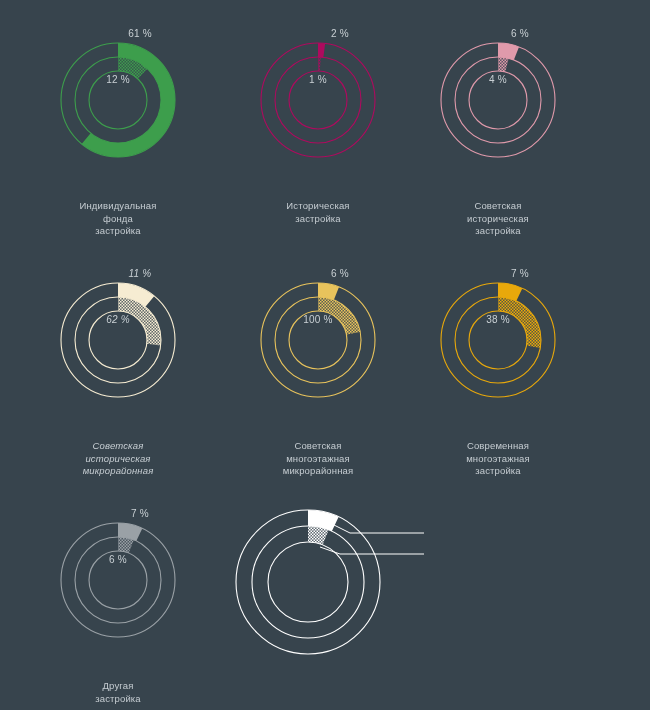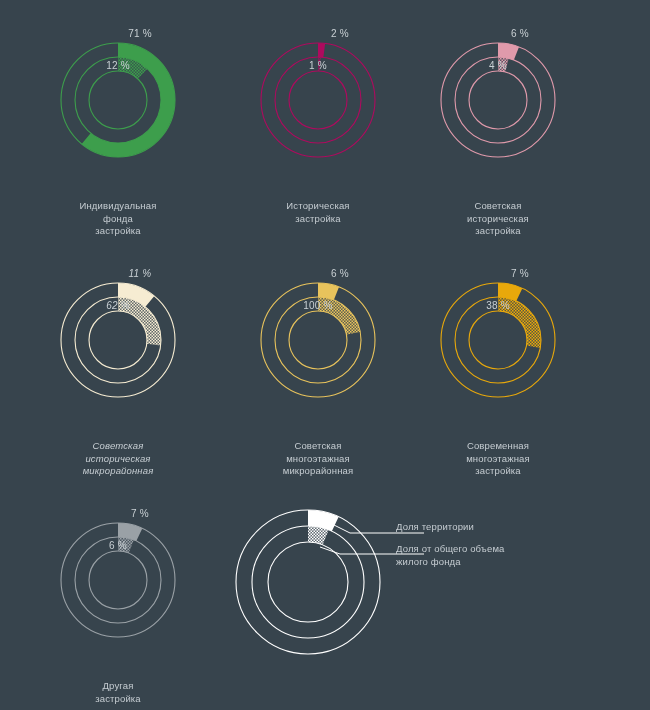"71 %" div.pct-outer { text: 71 -> 61 }
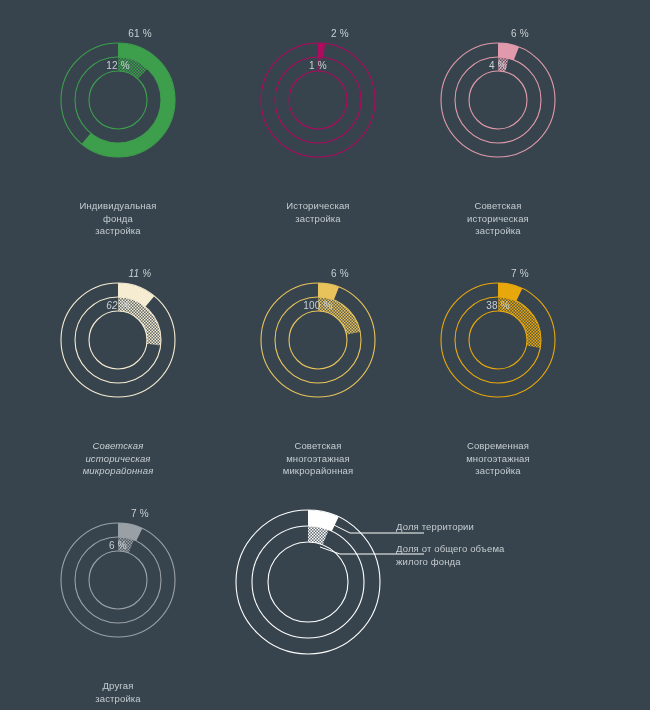"12 %" .pct-inner { top: 38px -> 52px }
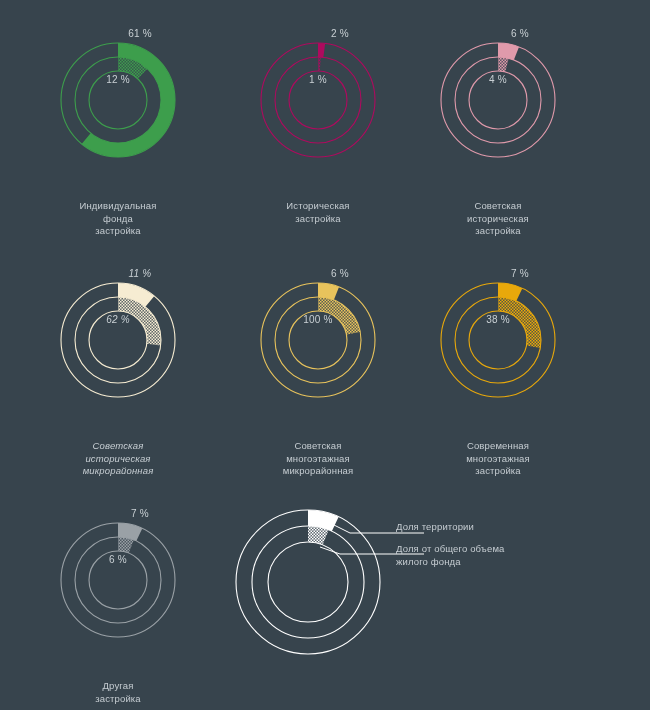"Доля территории" div.legend-labels { html: <div> <div>Доля территории</div> <div> <span>Доля от общего объема</span><br> <span>жилого фонда</span> </div> </div> -> none }
